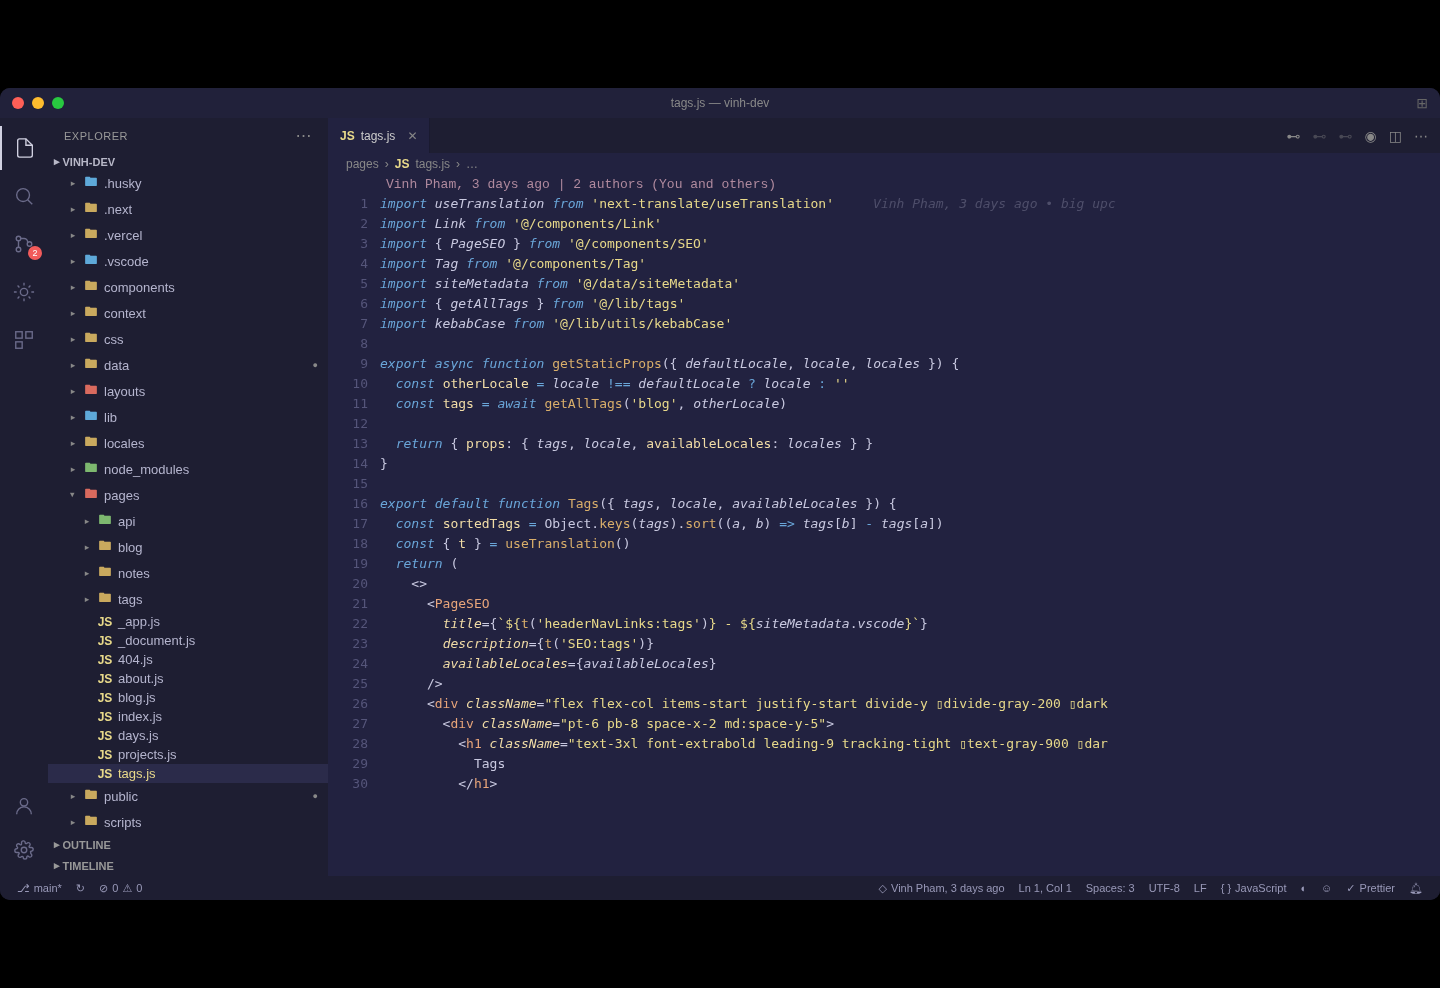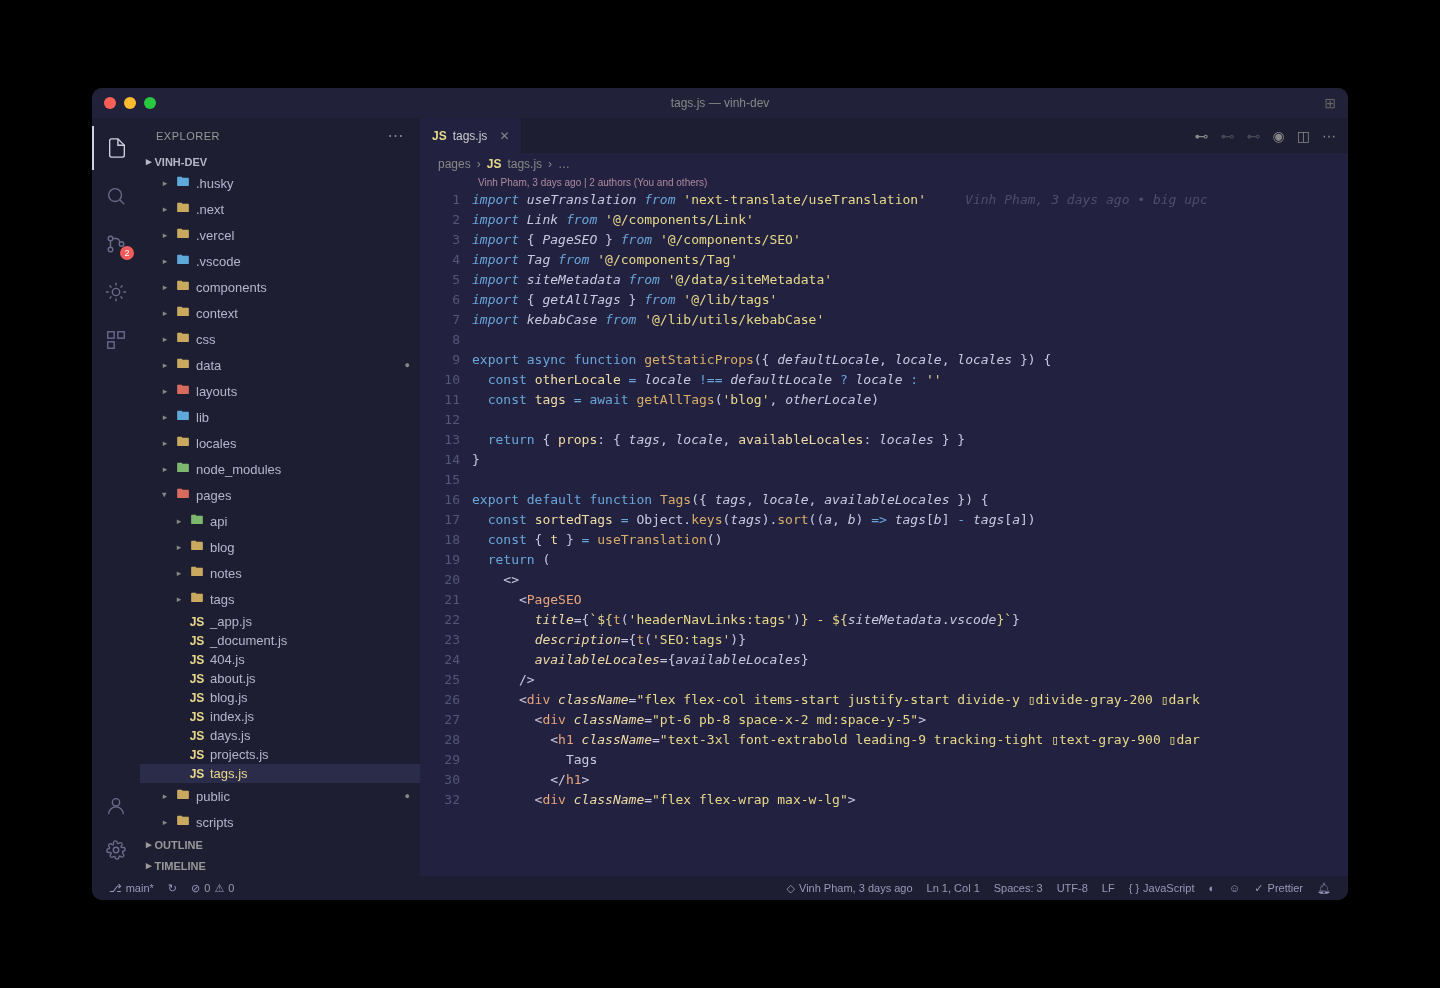"tags.js — vinh-dev" .window { width: 1256px -> 1440px }
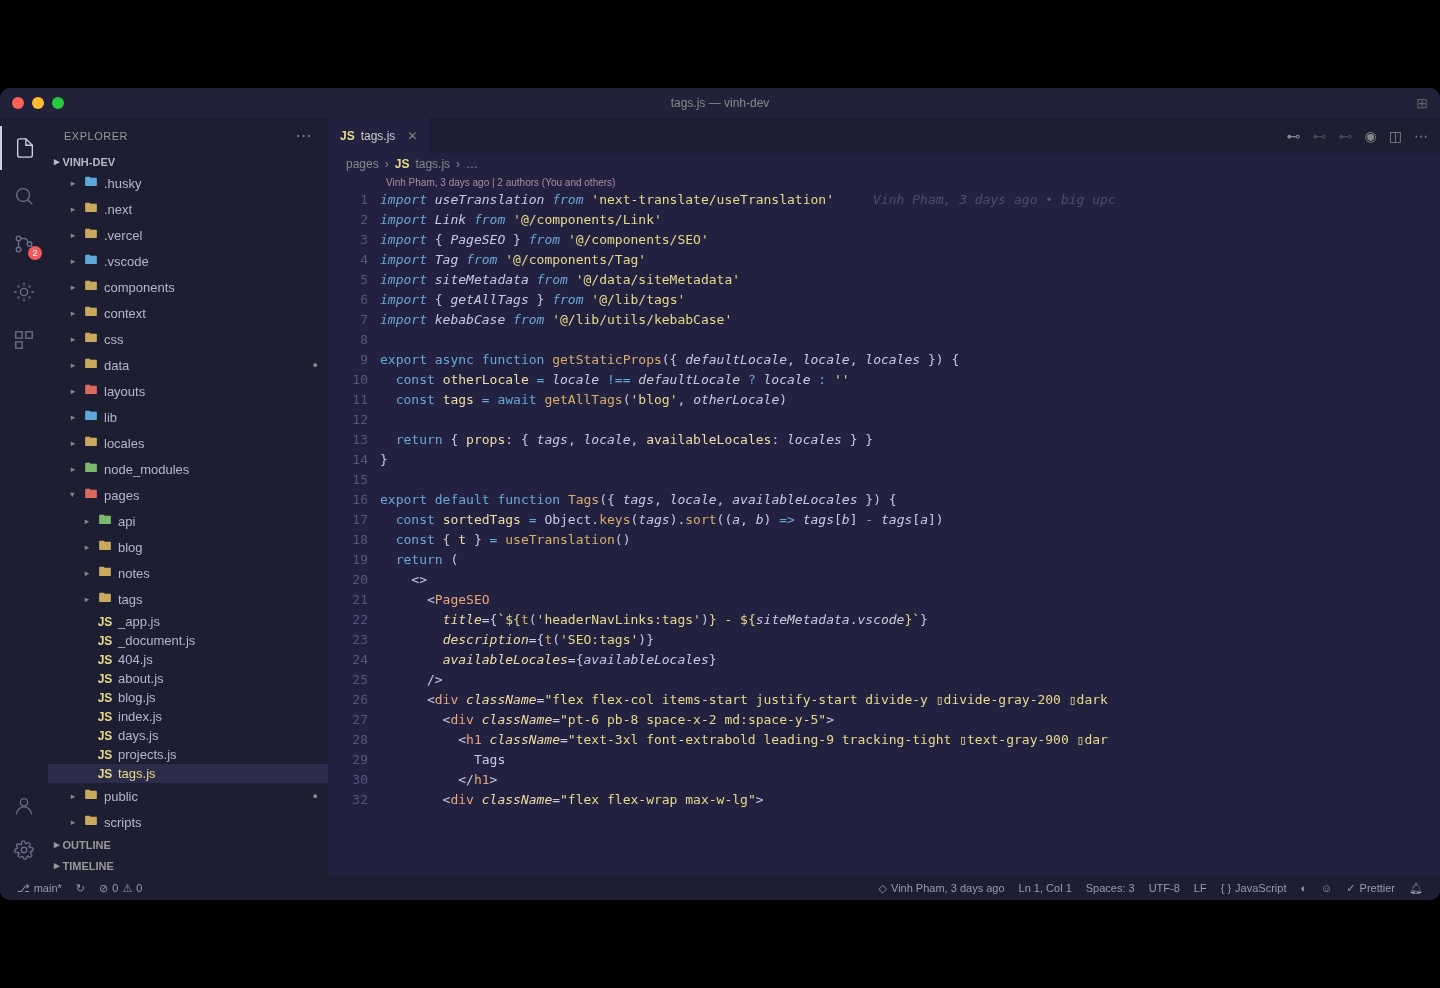"Vinh Pham, 3 days ago |" .codelens { font-family: none -> Liberation Mono, monospace; font-size: 10px -> 13px }
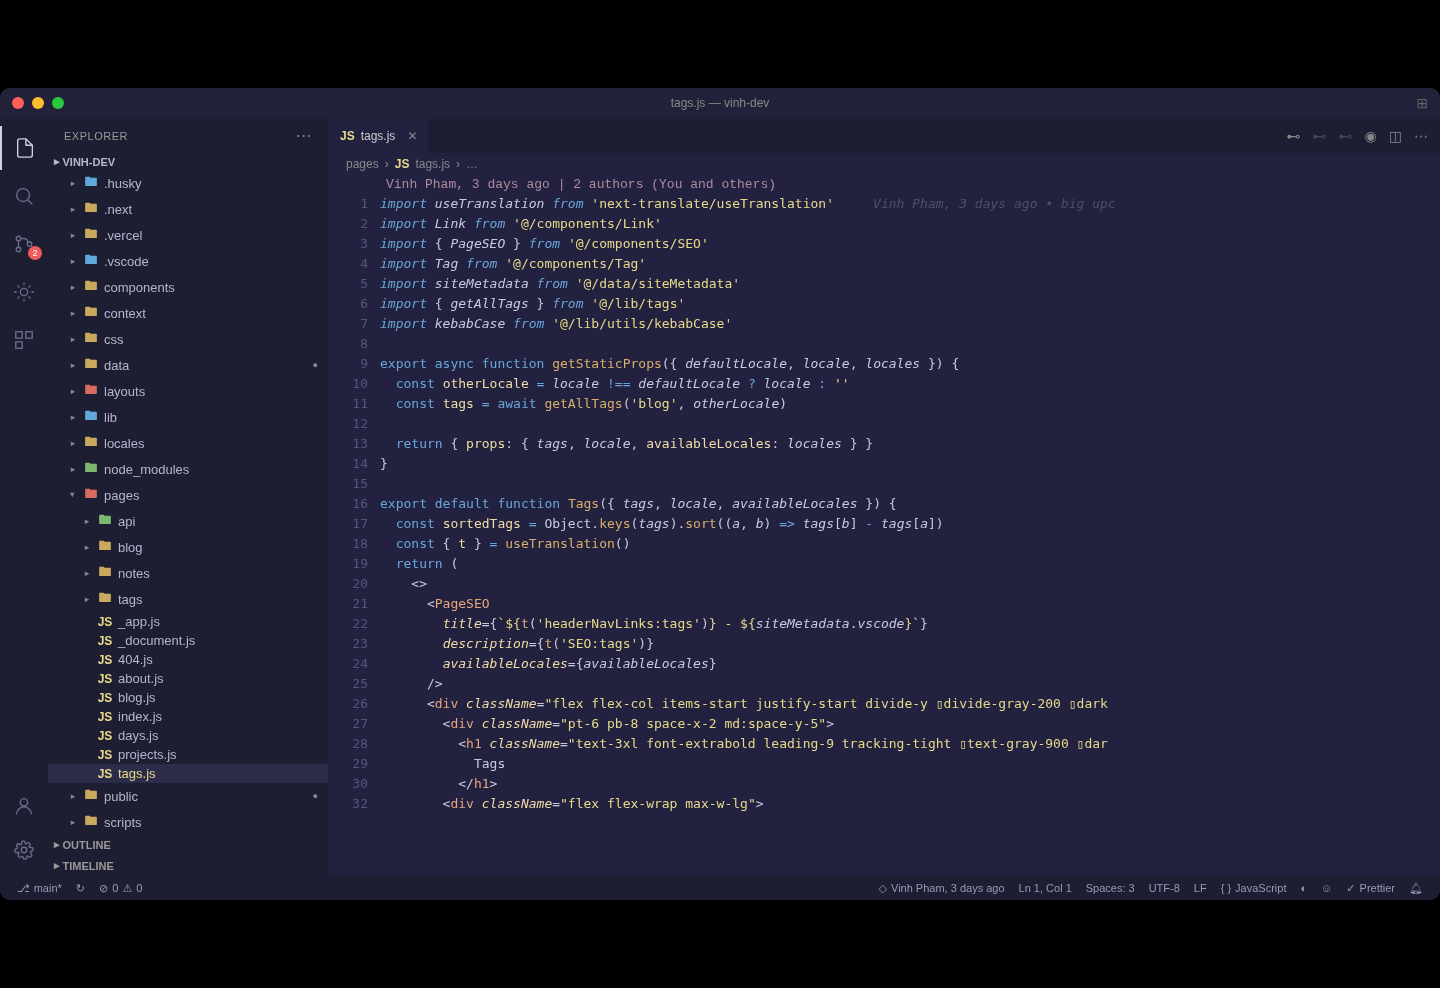"export" .k-keyword { font-style: none -> italic }
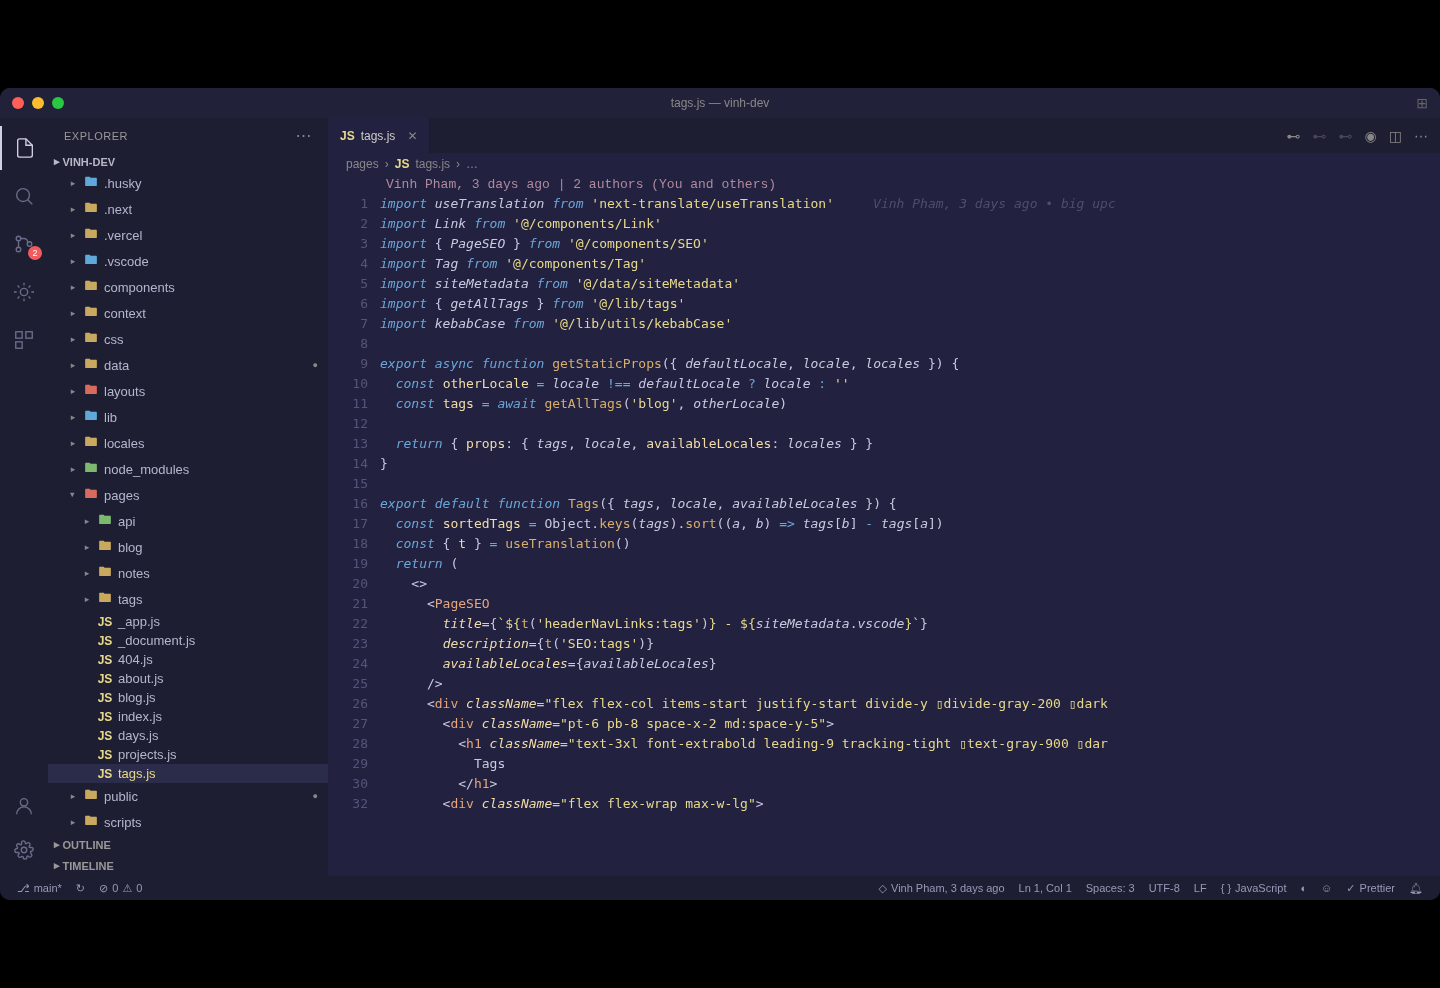"32" div.line { html: <div> <div>32</div> <div> &lt;<span>div</span> <span>className</span>=<span>"flex flex-wrap max-w-lg"</span>&gt;</div> </div> -> none }
